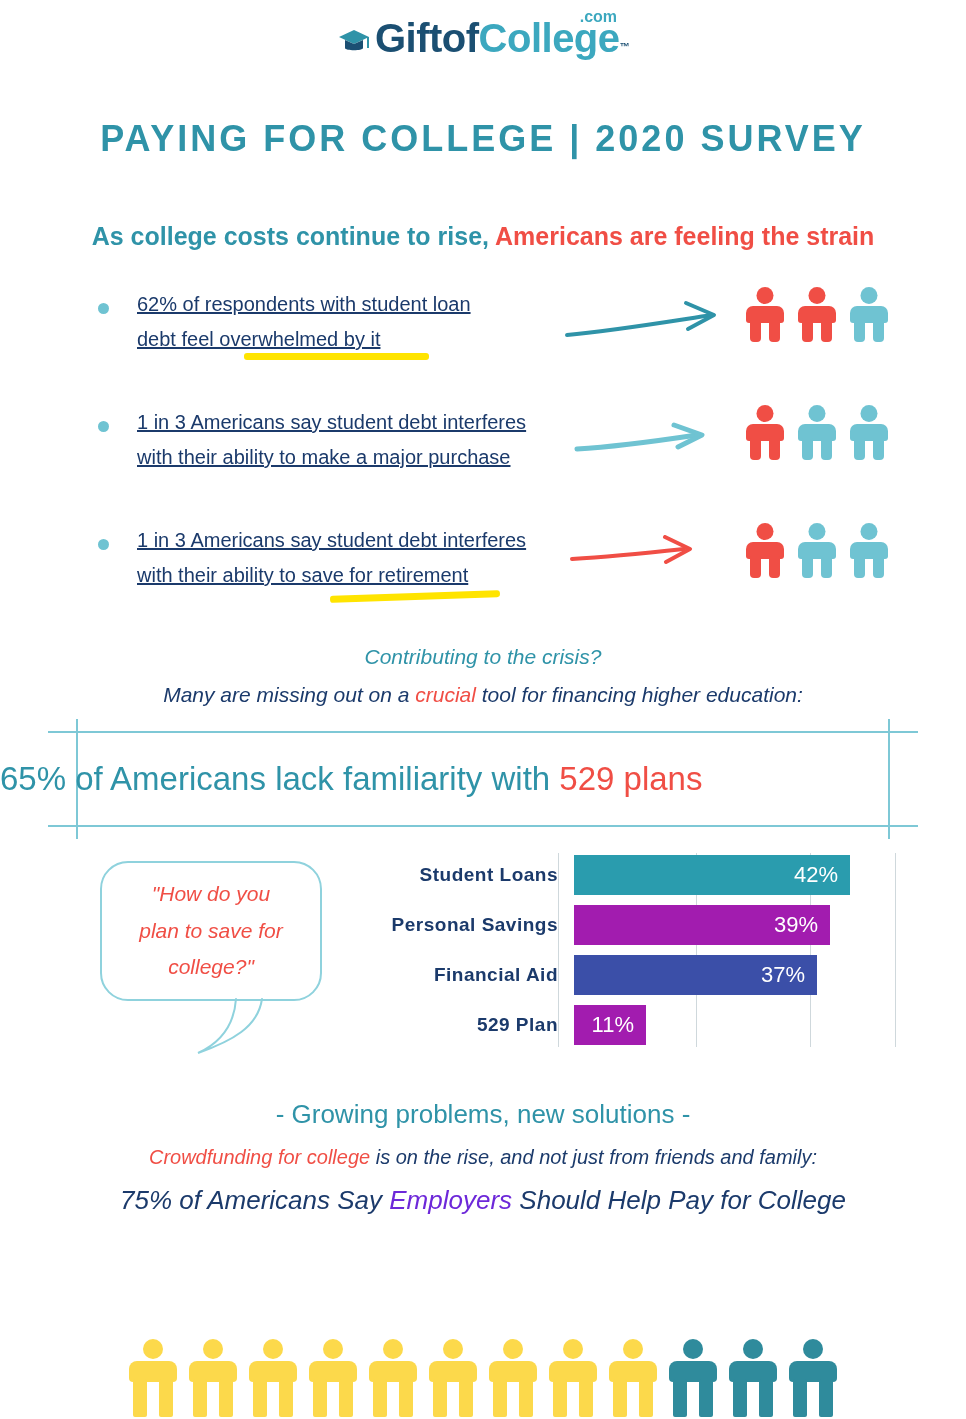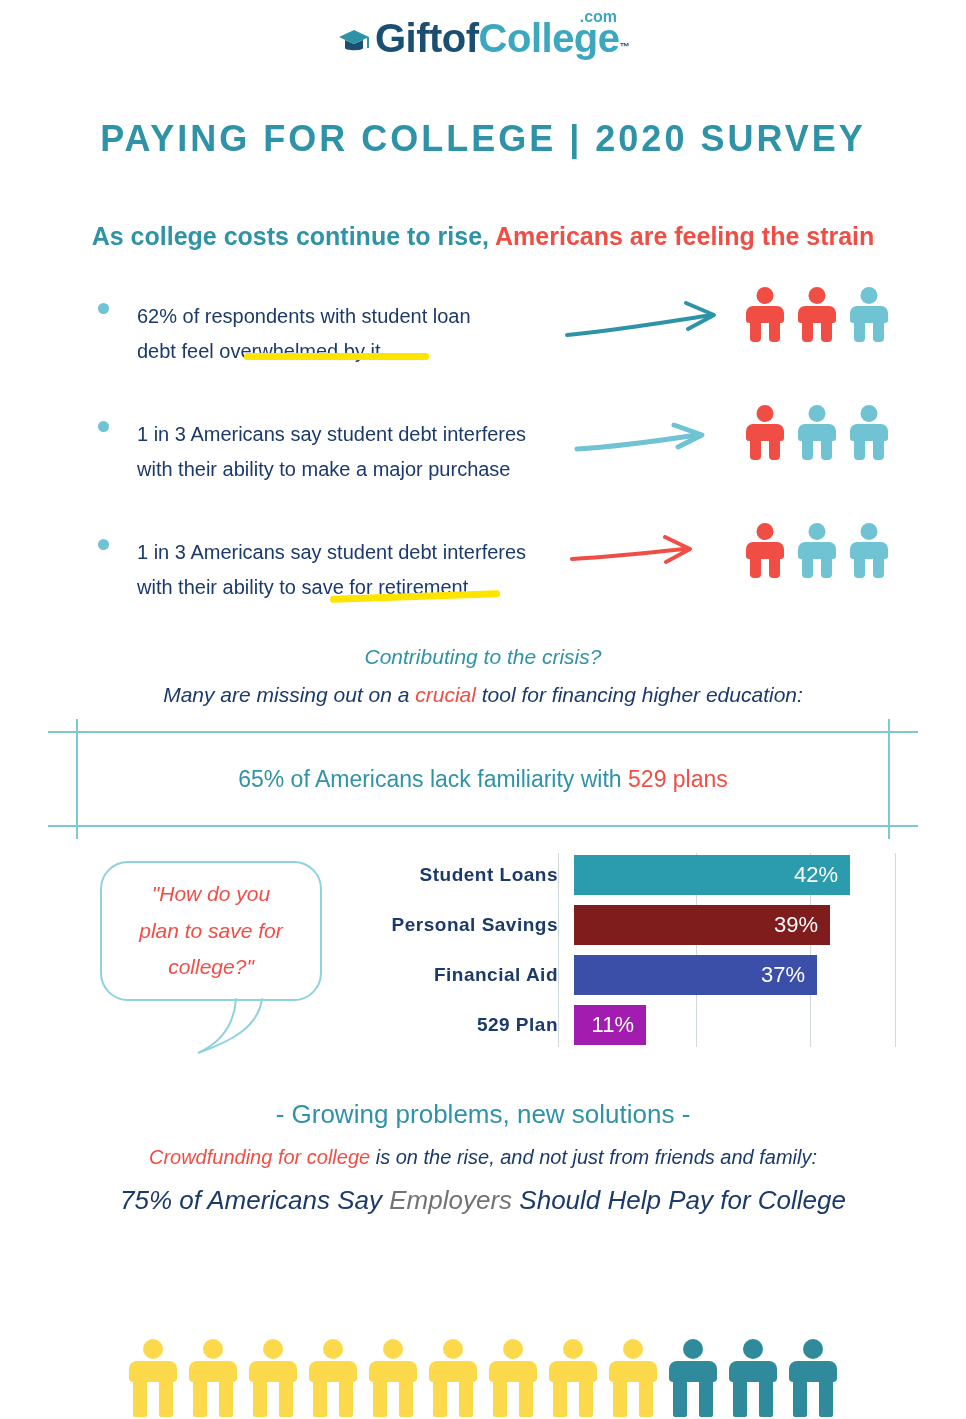"62% of respondents with student" .bullet-text { text-decoration: none -> underline; top: 12px -> 0 }
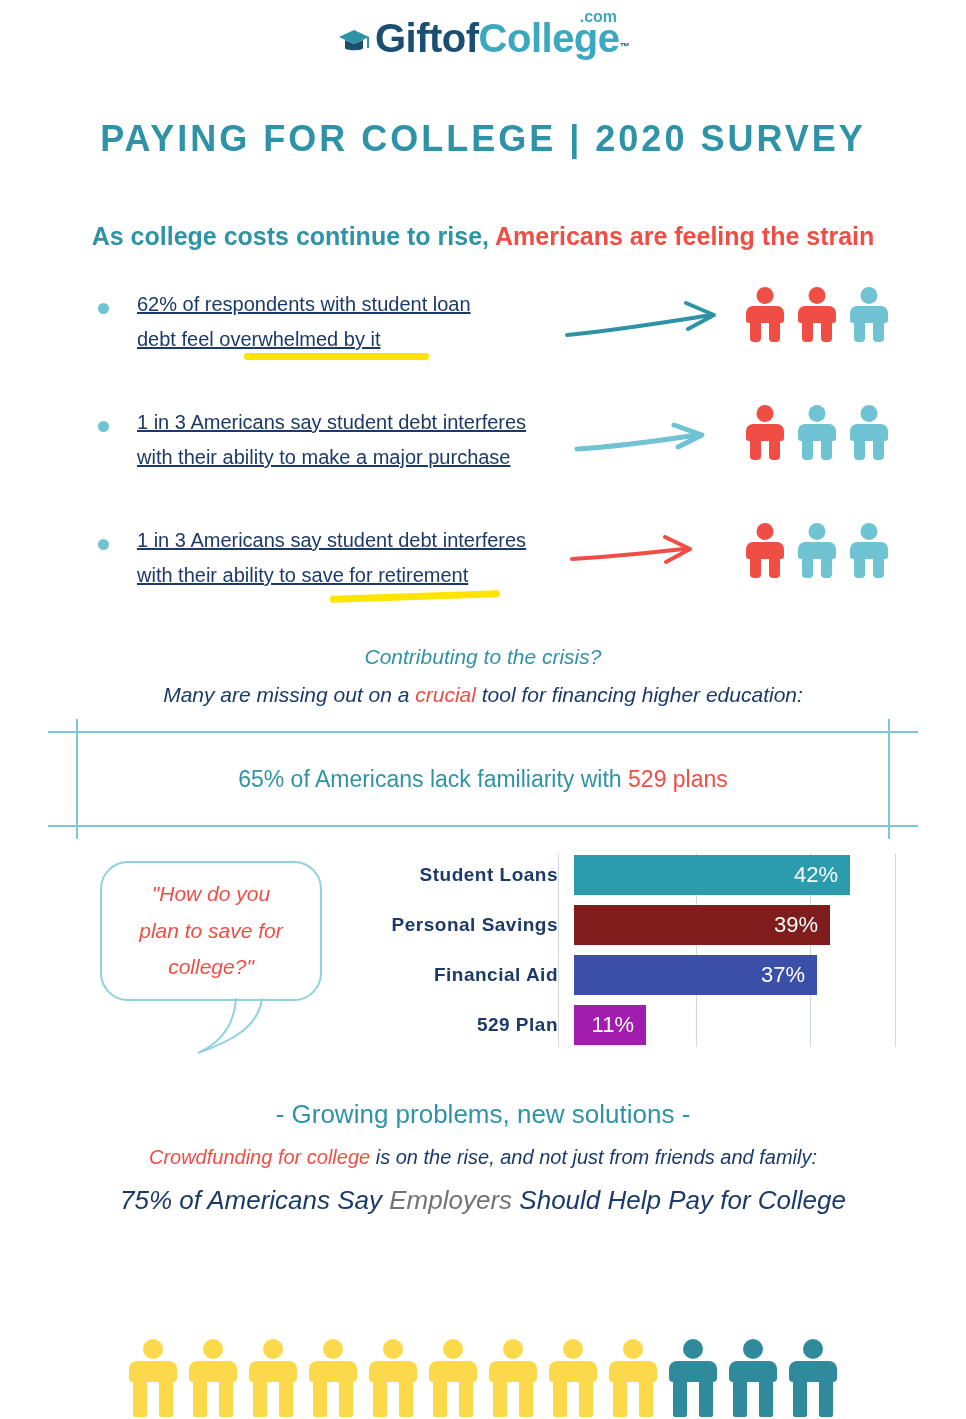"65% of Americans lack familiarity" .banner-text { font-size: 23px -> 33px; text-align: center -> none }
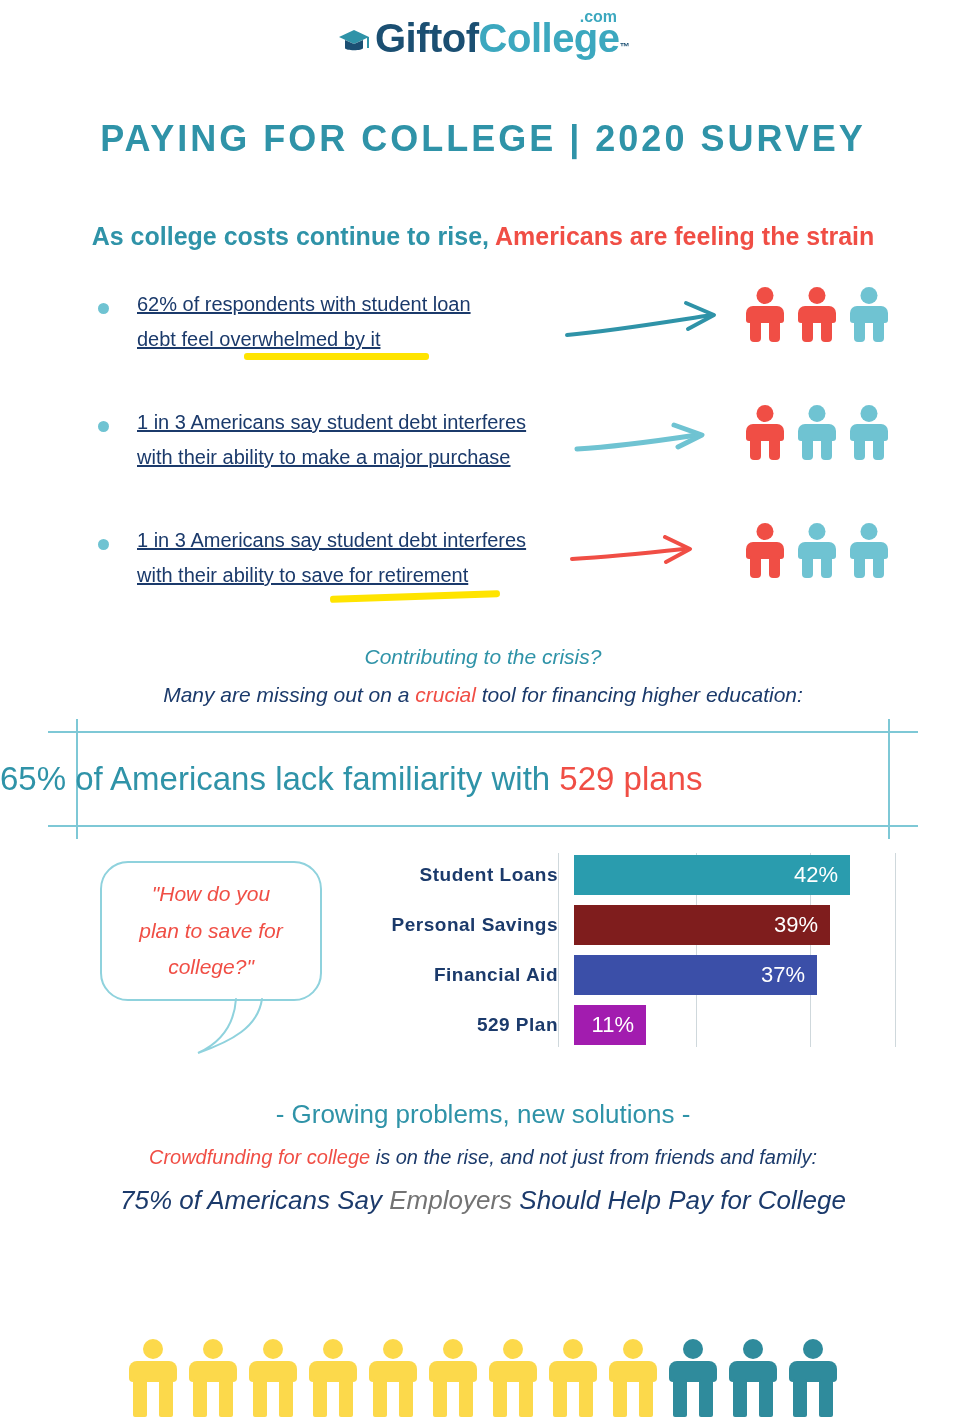"39%" div.bar-fill { background: #7f1d1d -> #a21caf }
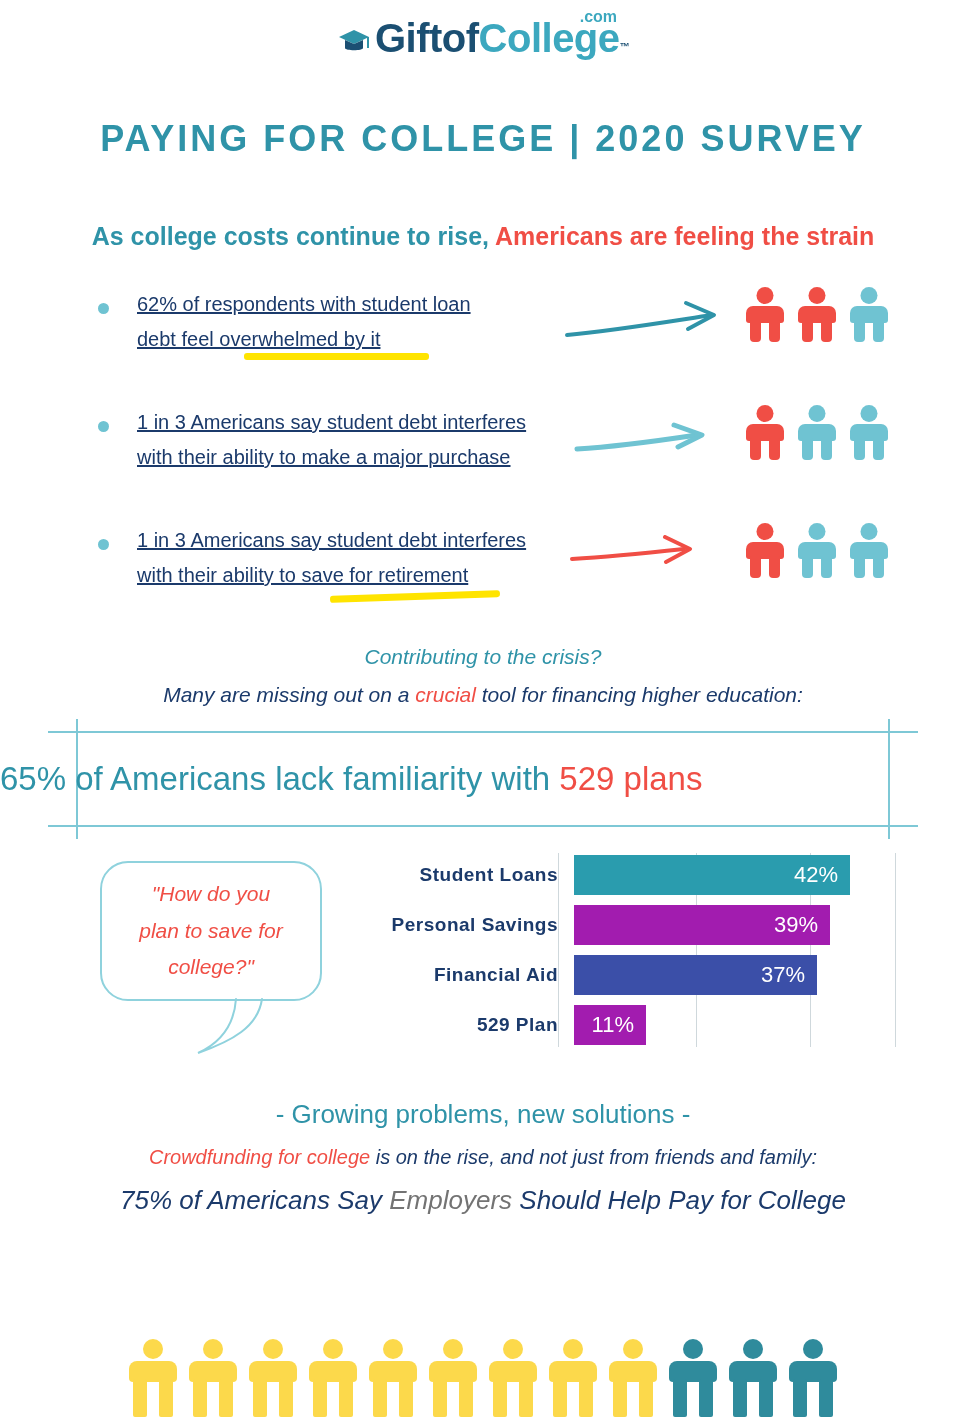"Employers" .employers .accent { color: #737373 -> #6d28d9 }
